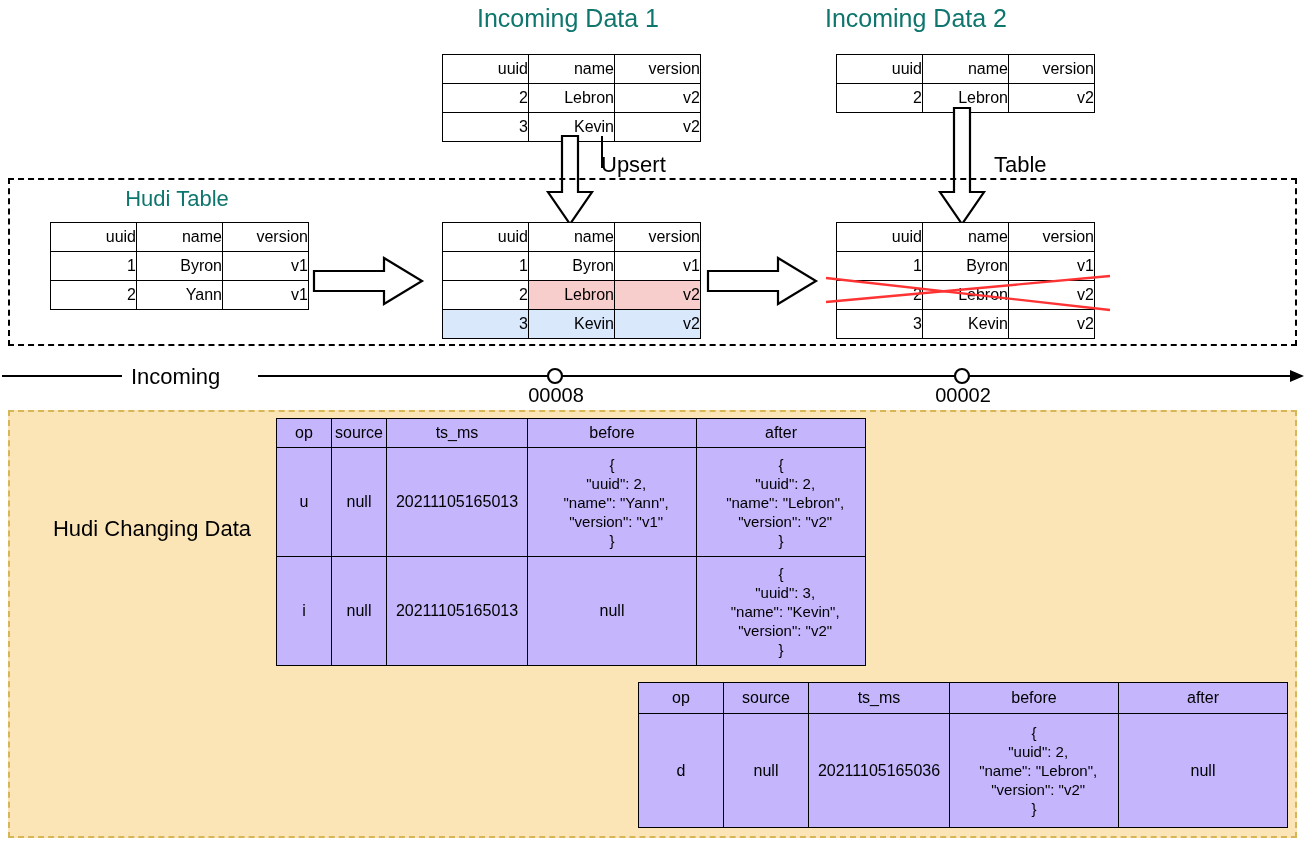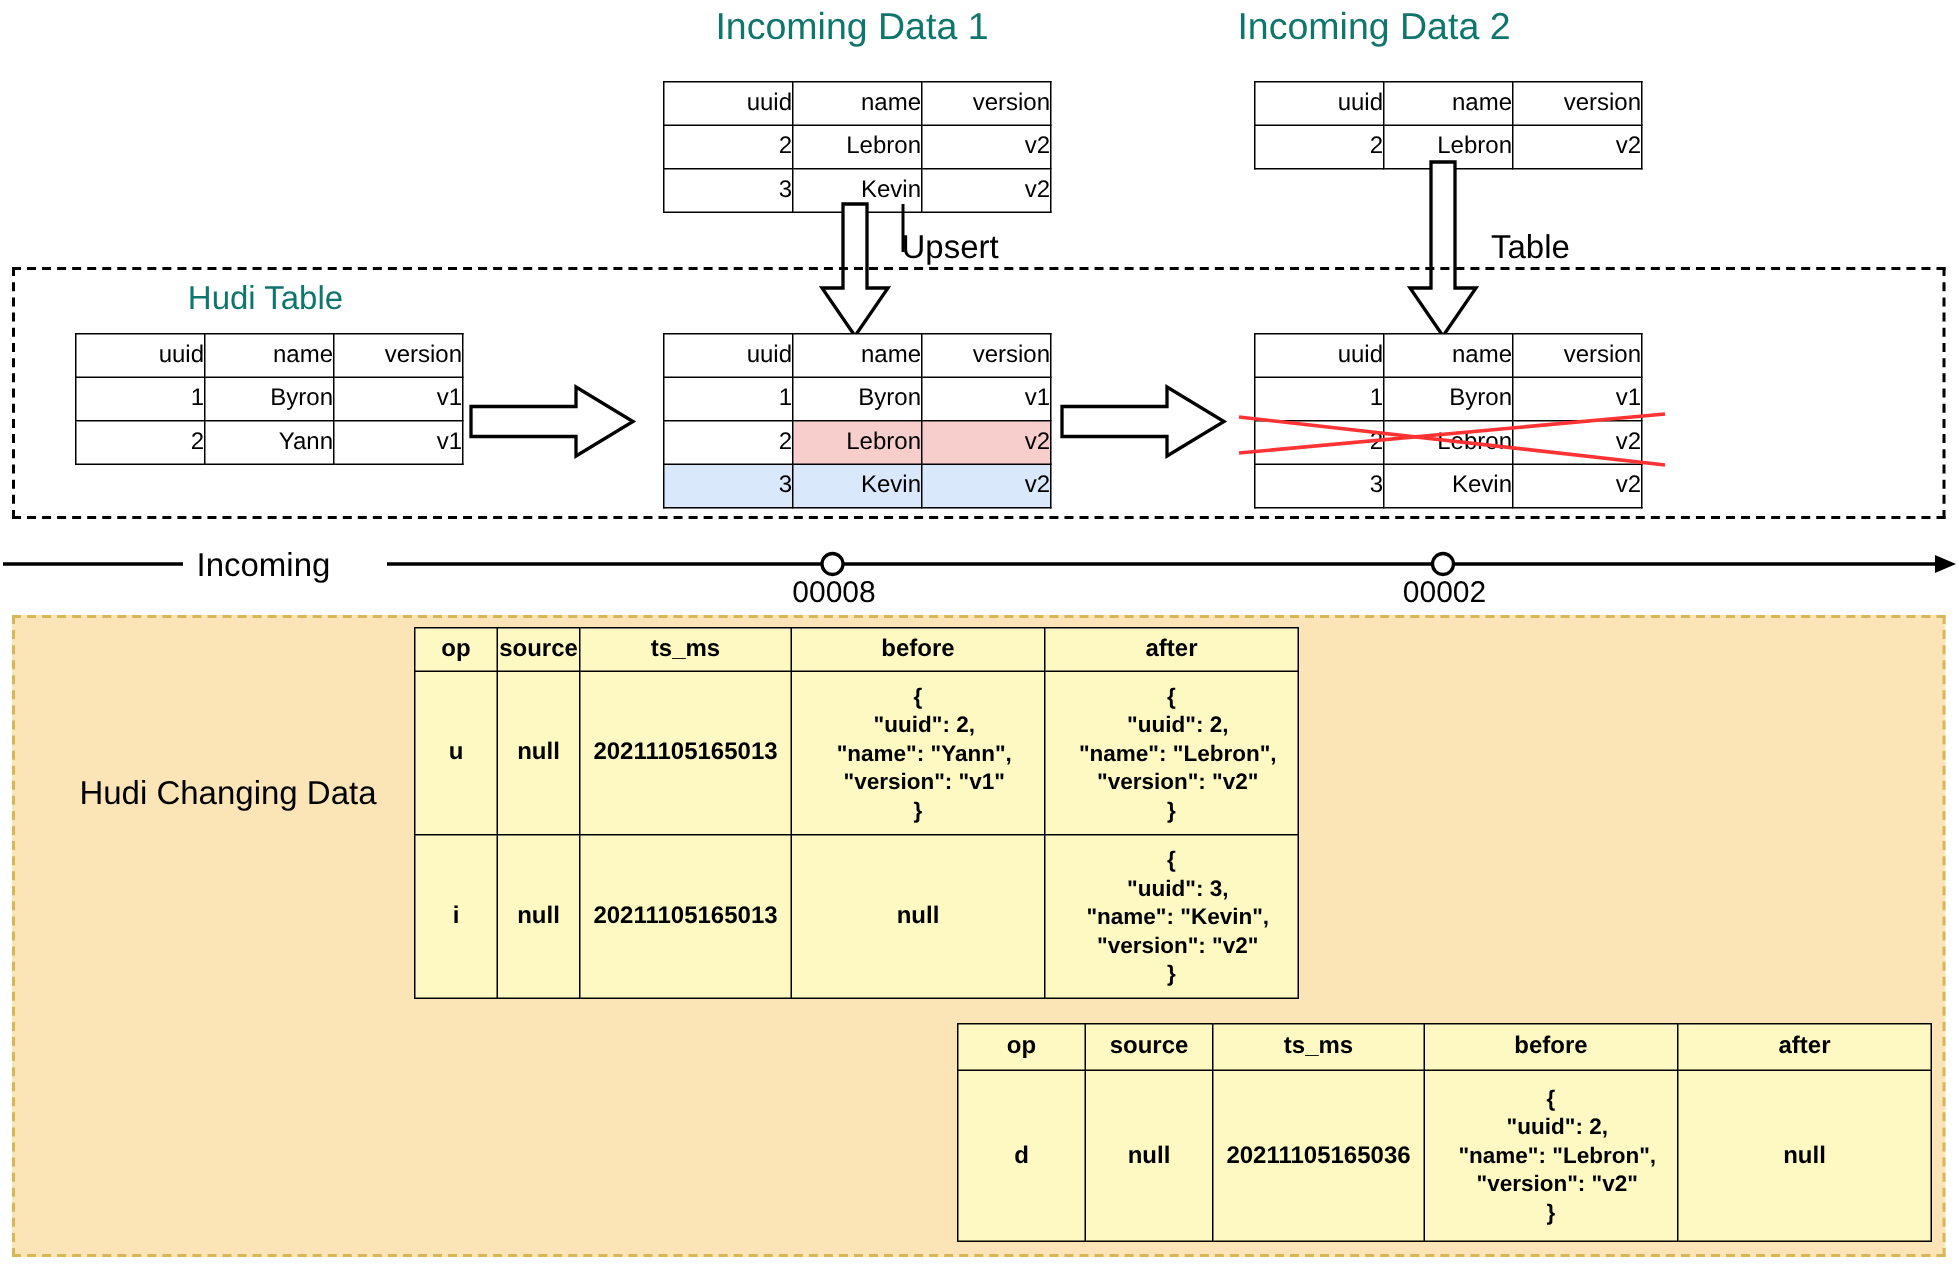"op" table.cd td { background: #fef9c3 -> #c4b5fd; font-weight: bold -> normal }
